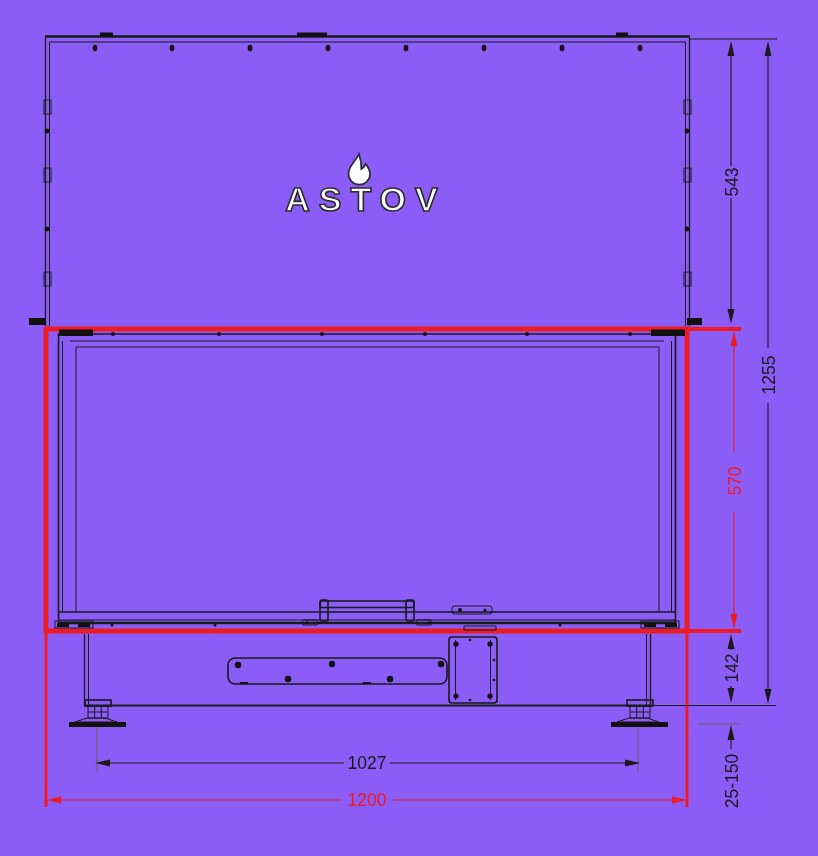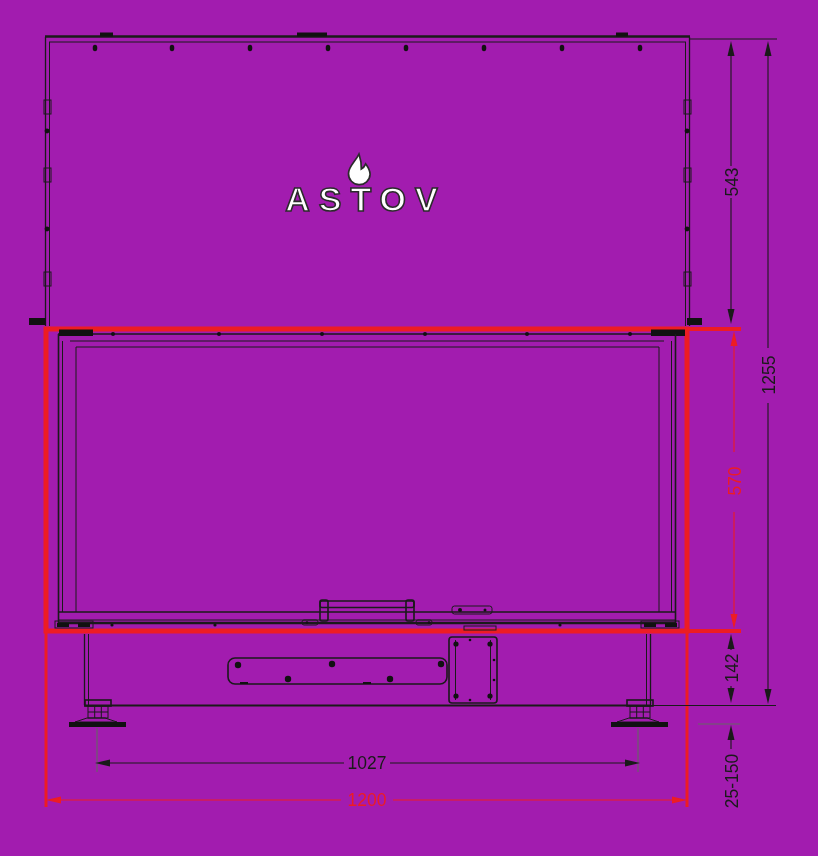"ASTOV" .stage { background: #a21caf -> #8b5cf6 }
